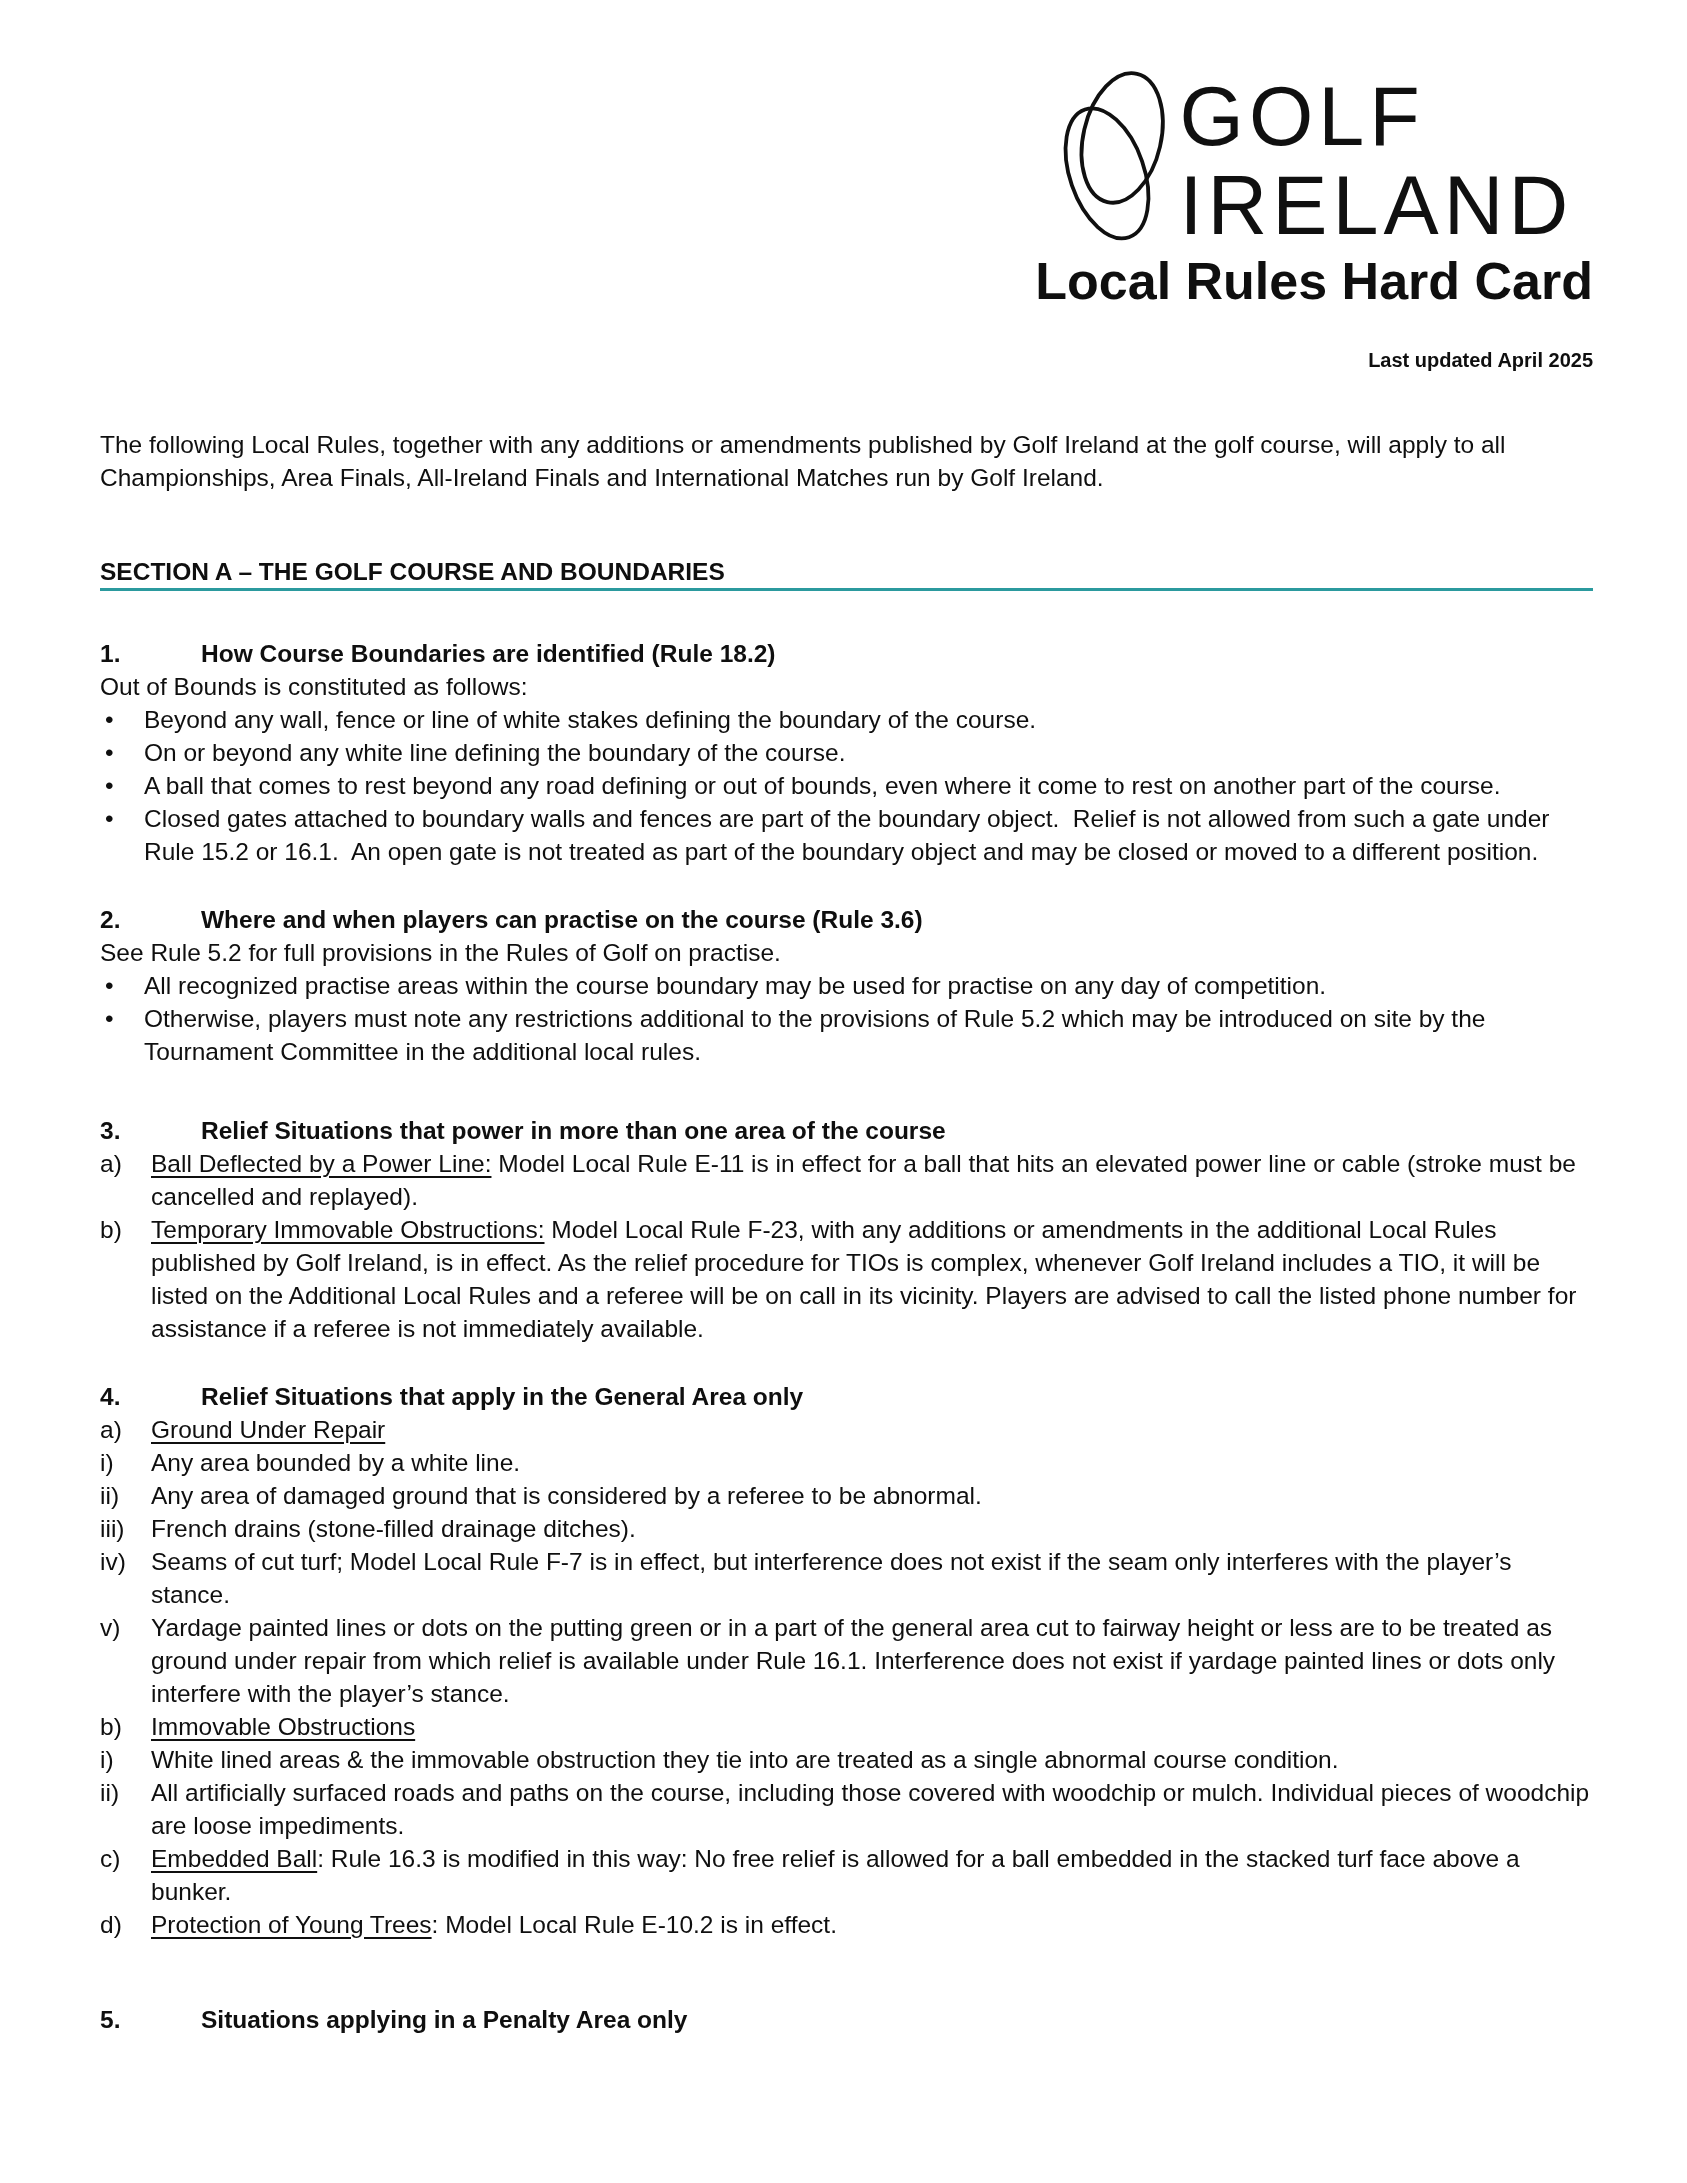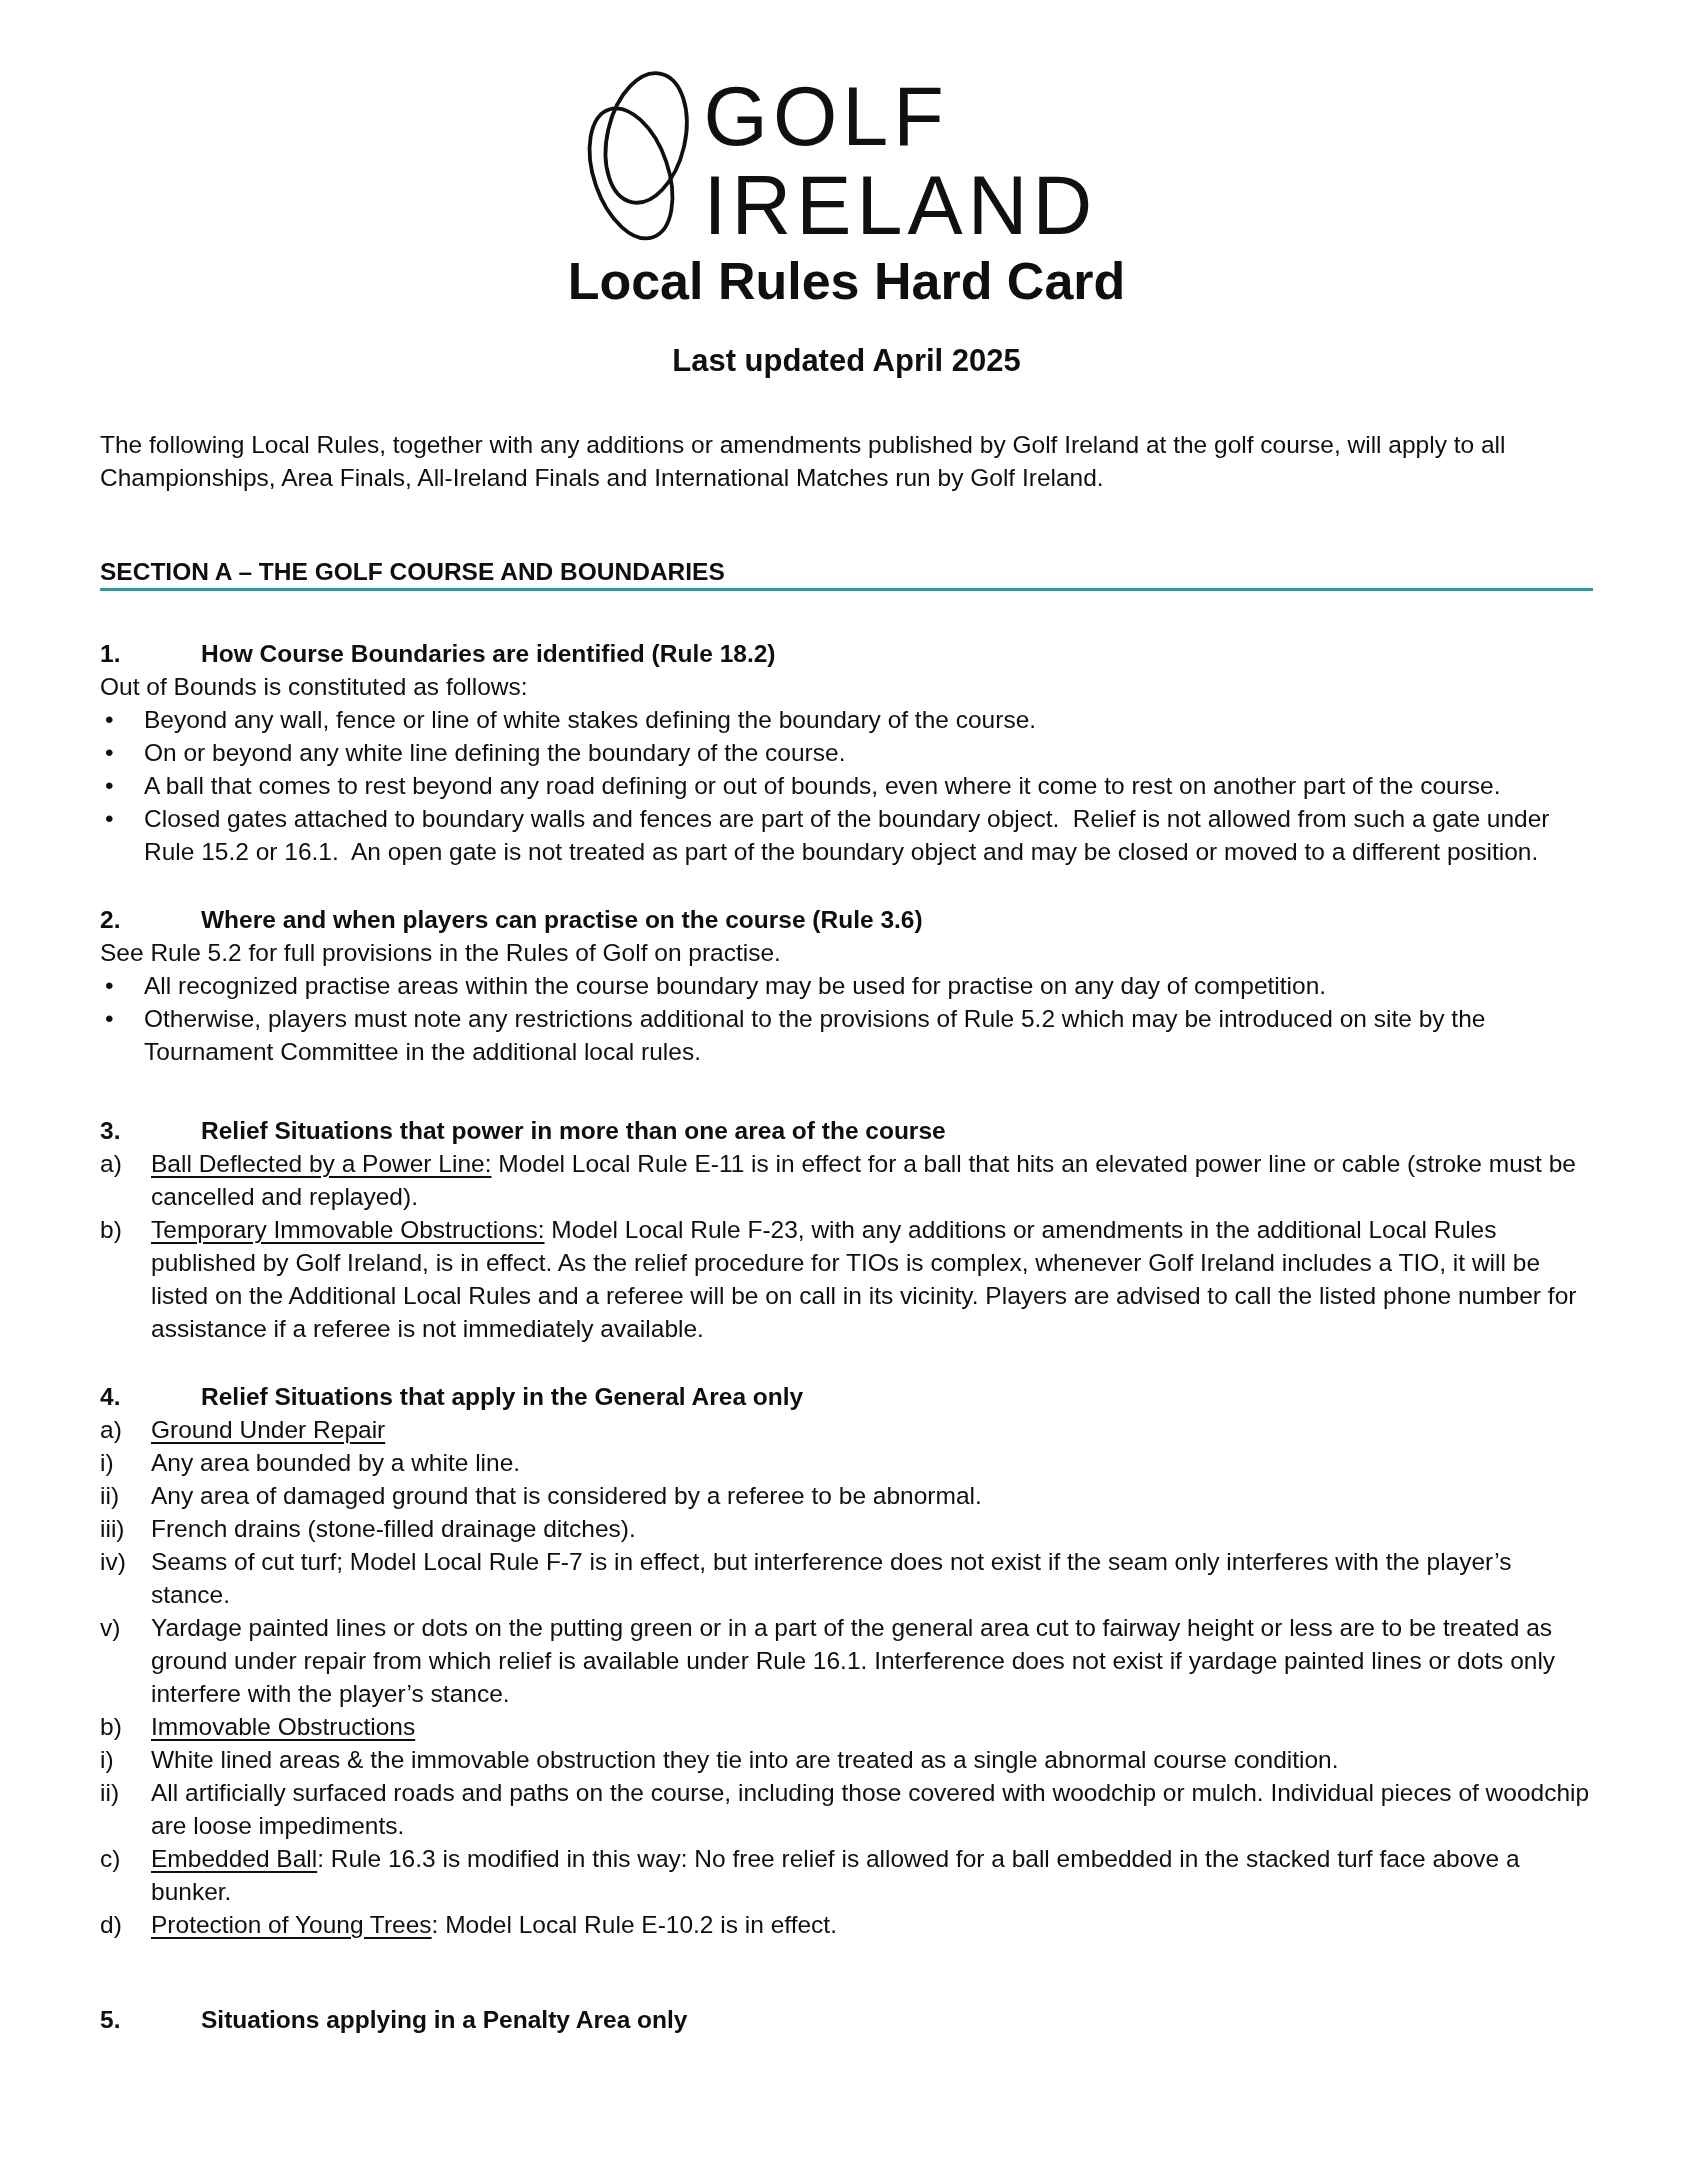"GOLF" .masthead { text-align: center -> right }
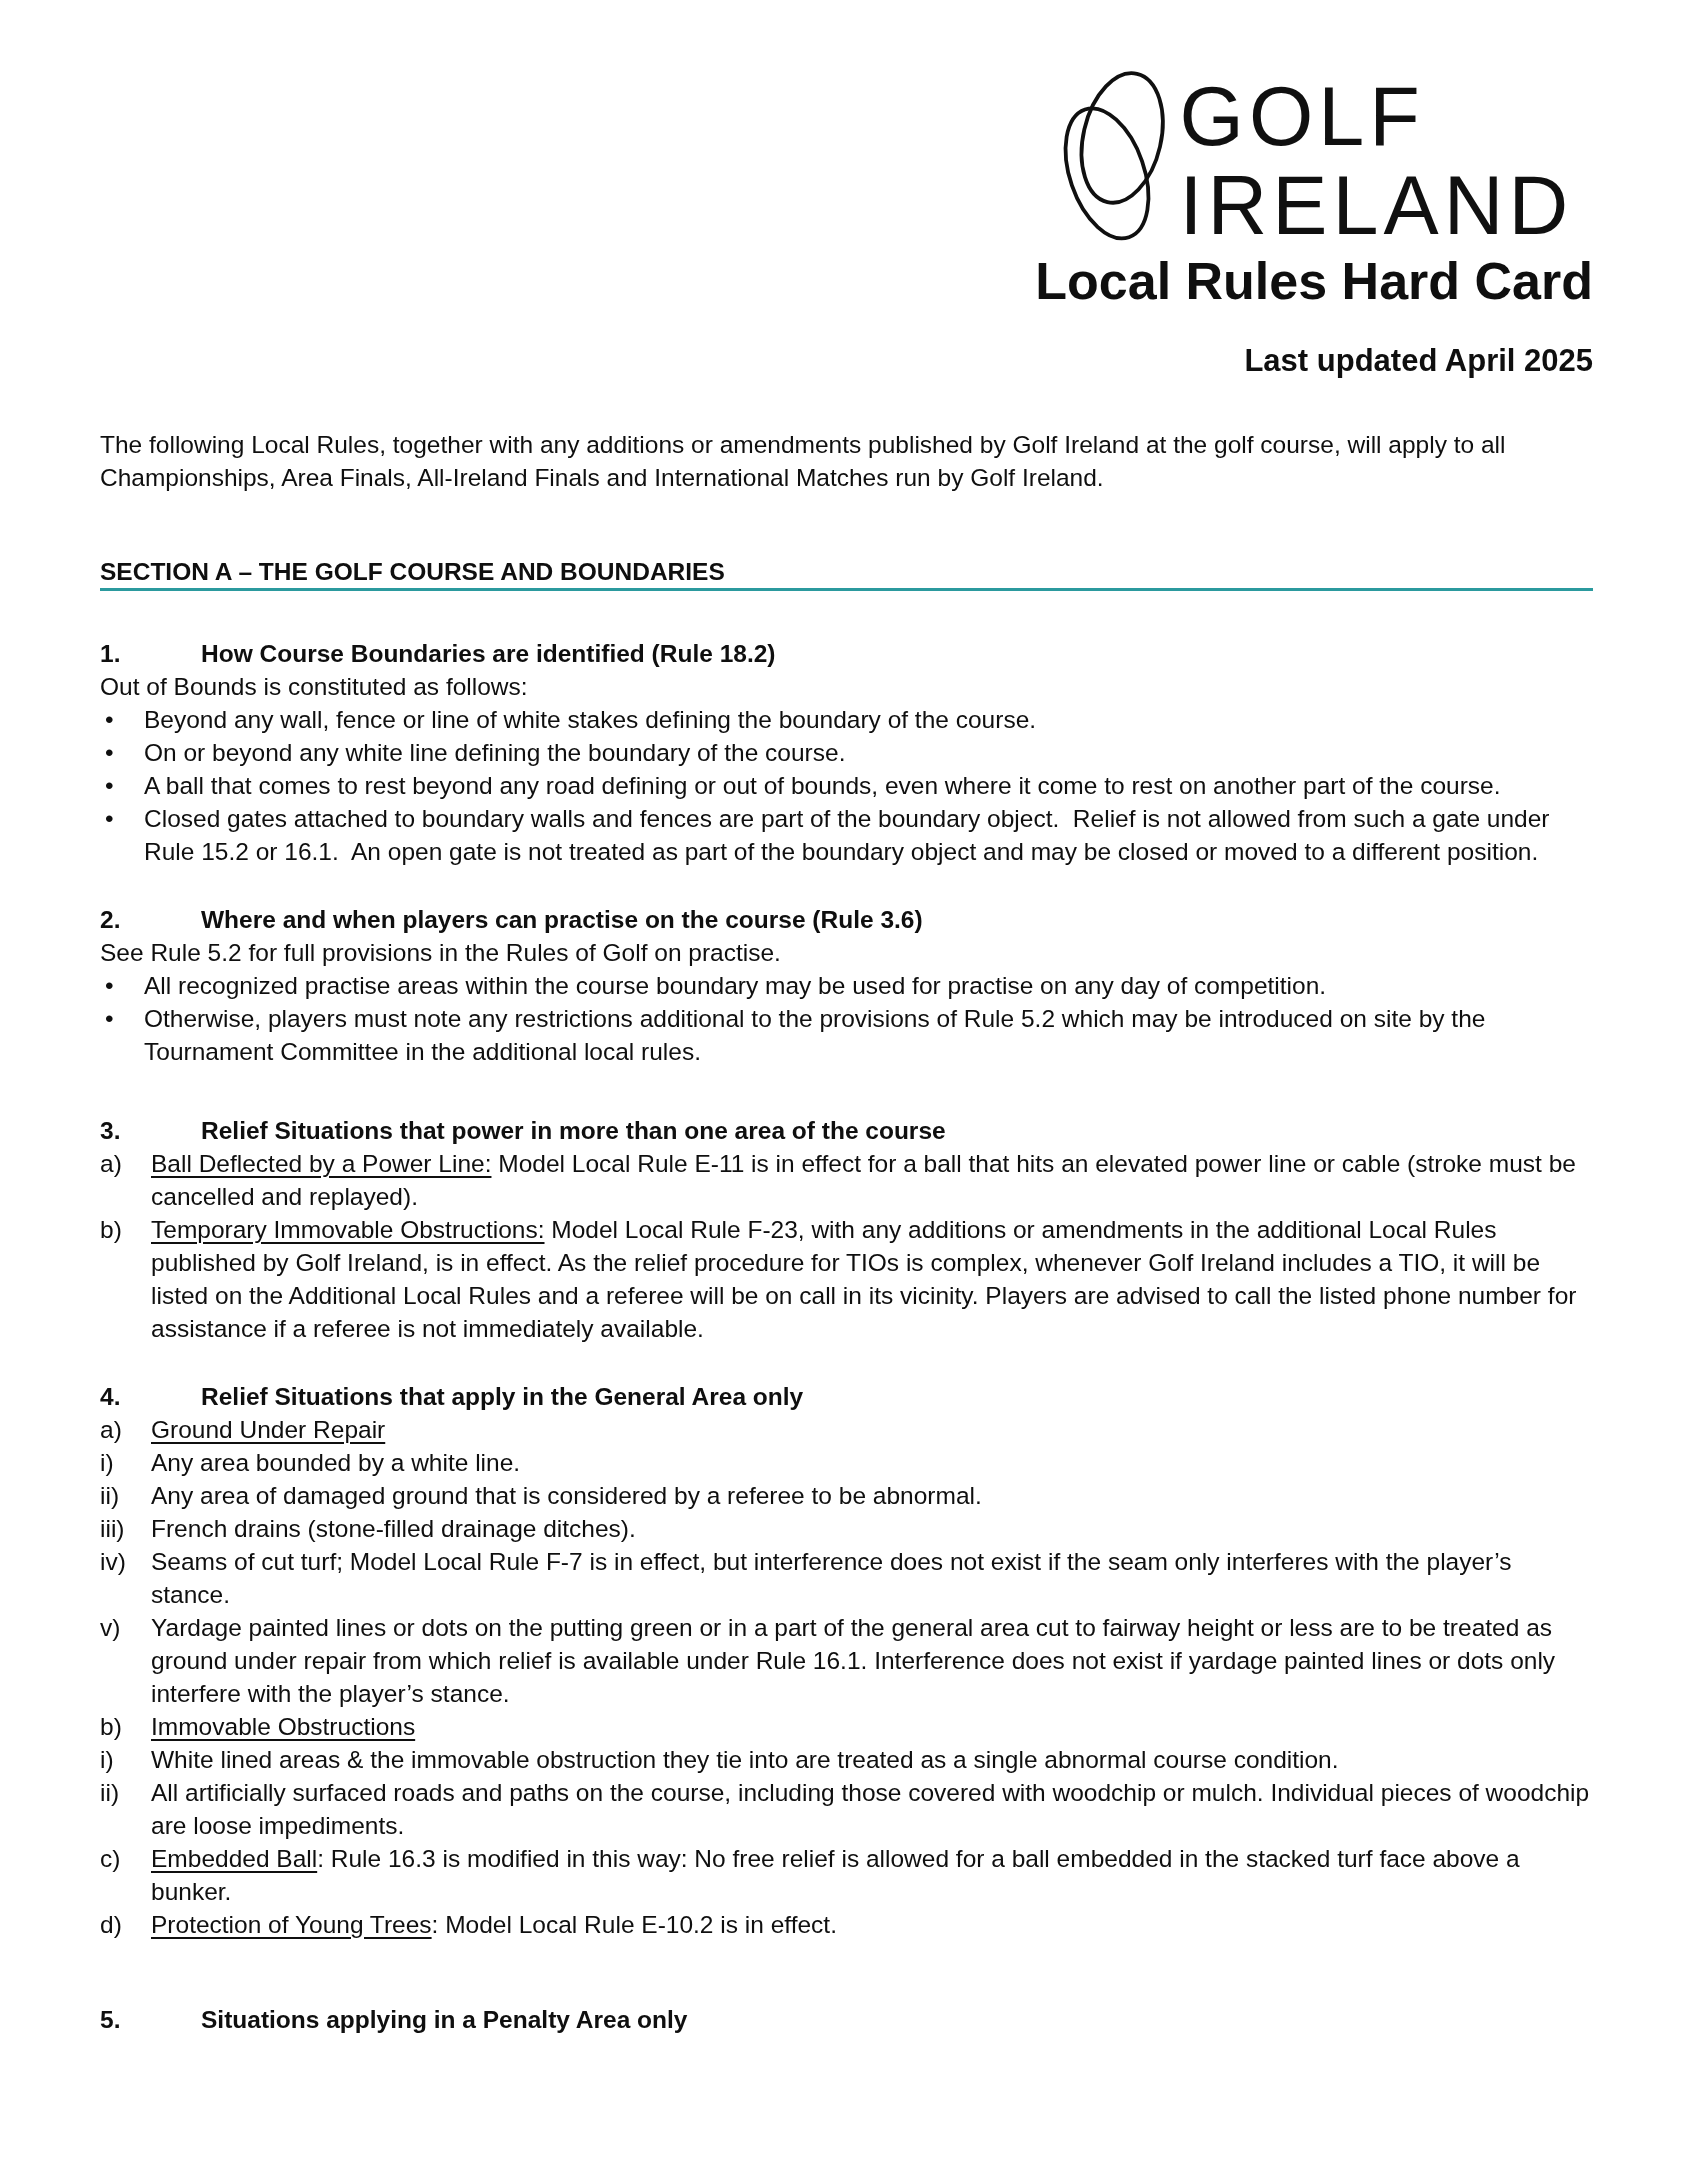"Last updated April 2025" .updated { font-size: 31px -> 20px }
